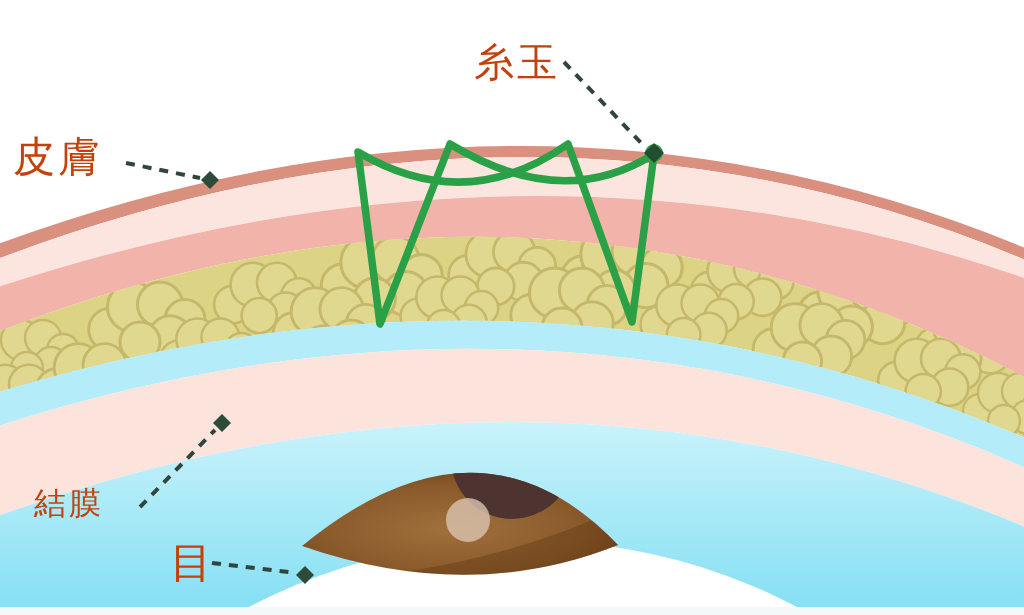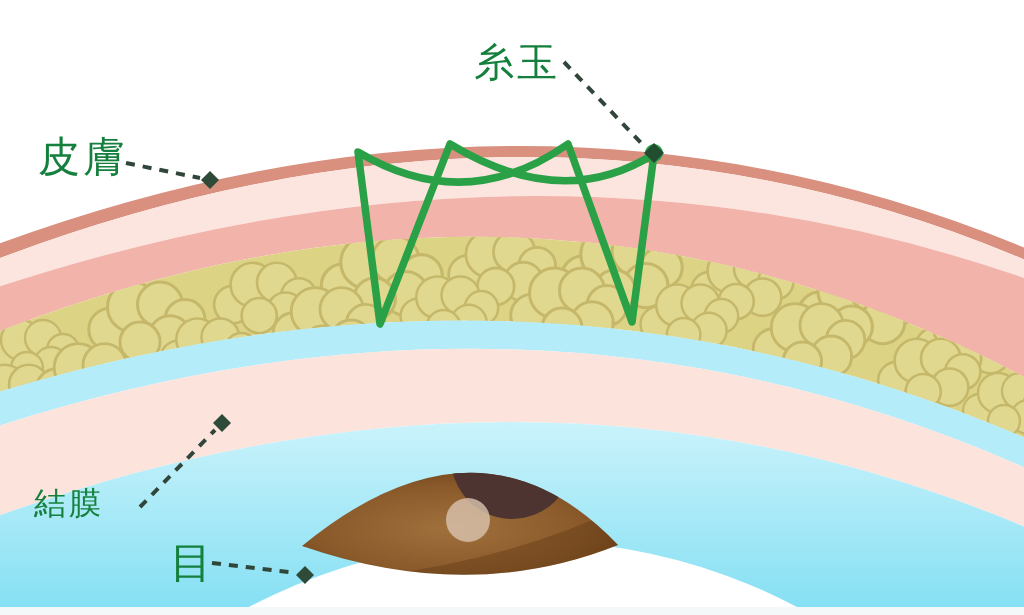"糸玉" .jp-label { color: #15803d -> #c2410c }
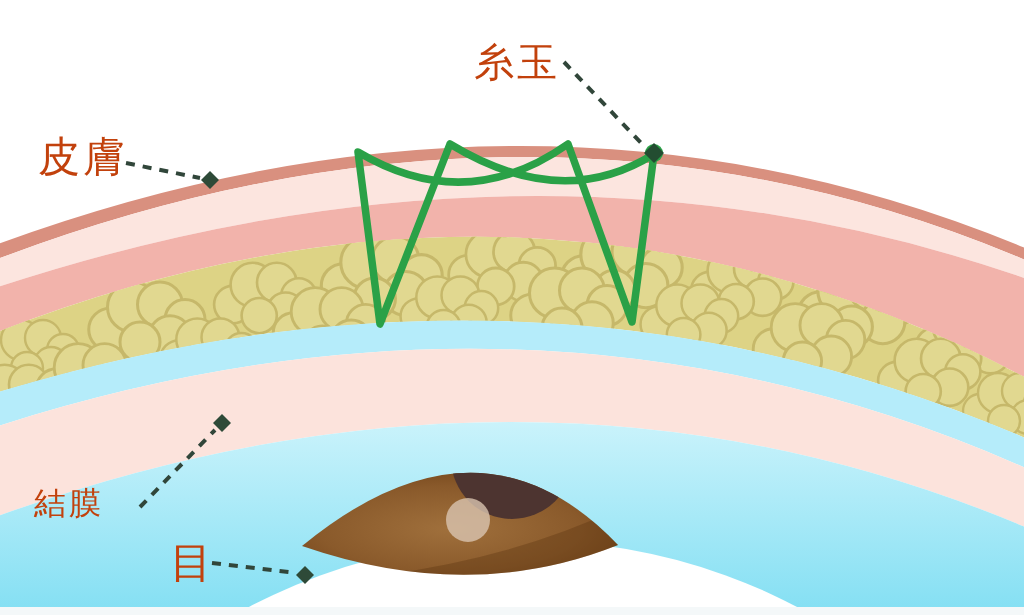"皮膚" .lbl-skin { left: 38px -> 13px }
